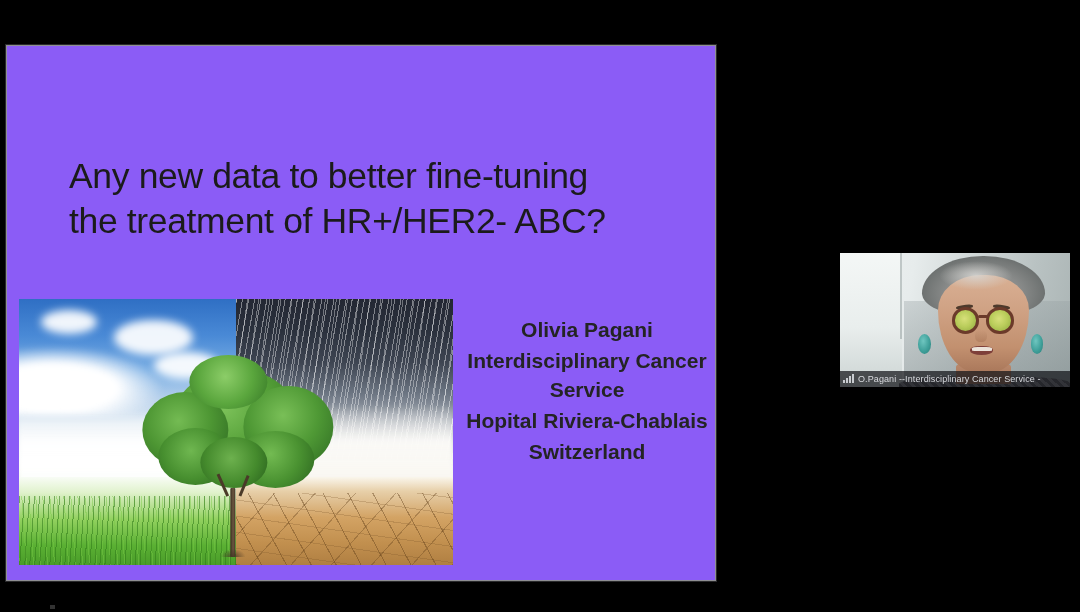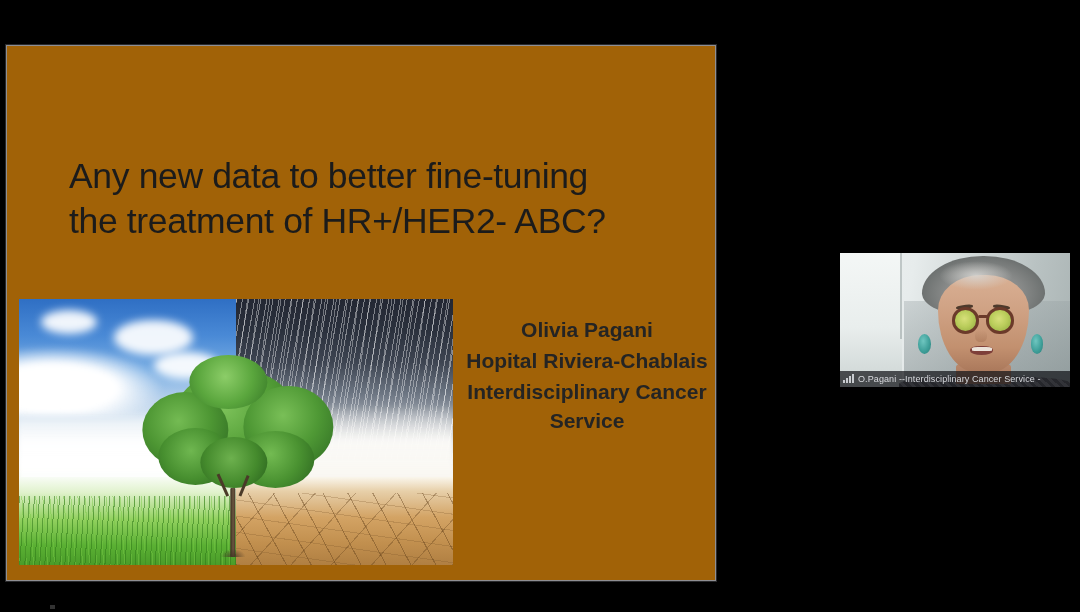"Any new data to better" #slide { background: #a16207 -> #8b5cf6 }
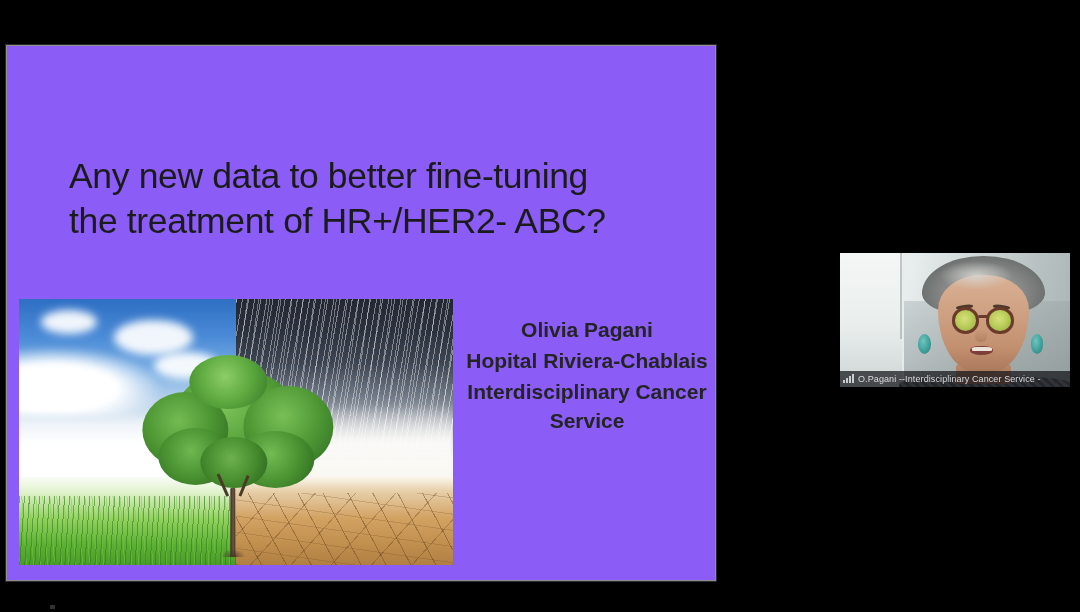"Hopital Riviera-Chablais" div.author-line { order: before "Interdisciplinary Cancer" -> after "Interdisciplinary Cancer" }
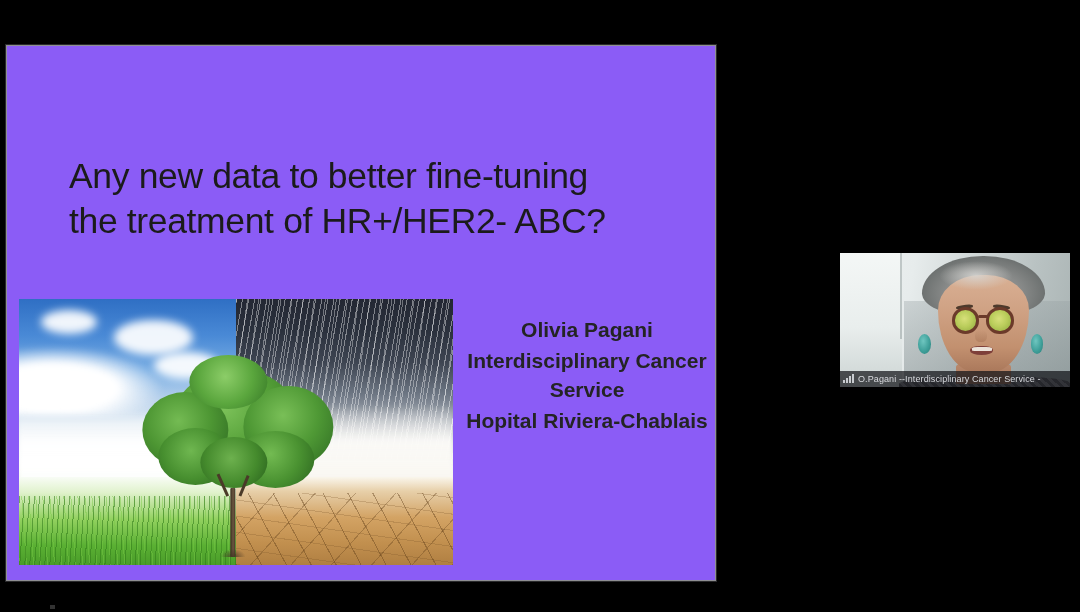"Switzerland" div.author-line { html: none -> <div>Switzerland</div> }
